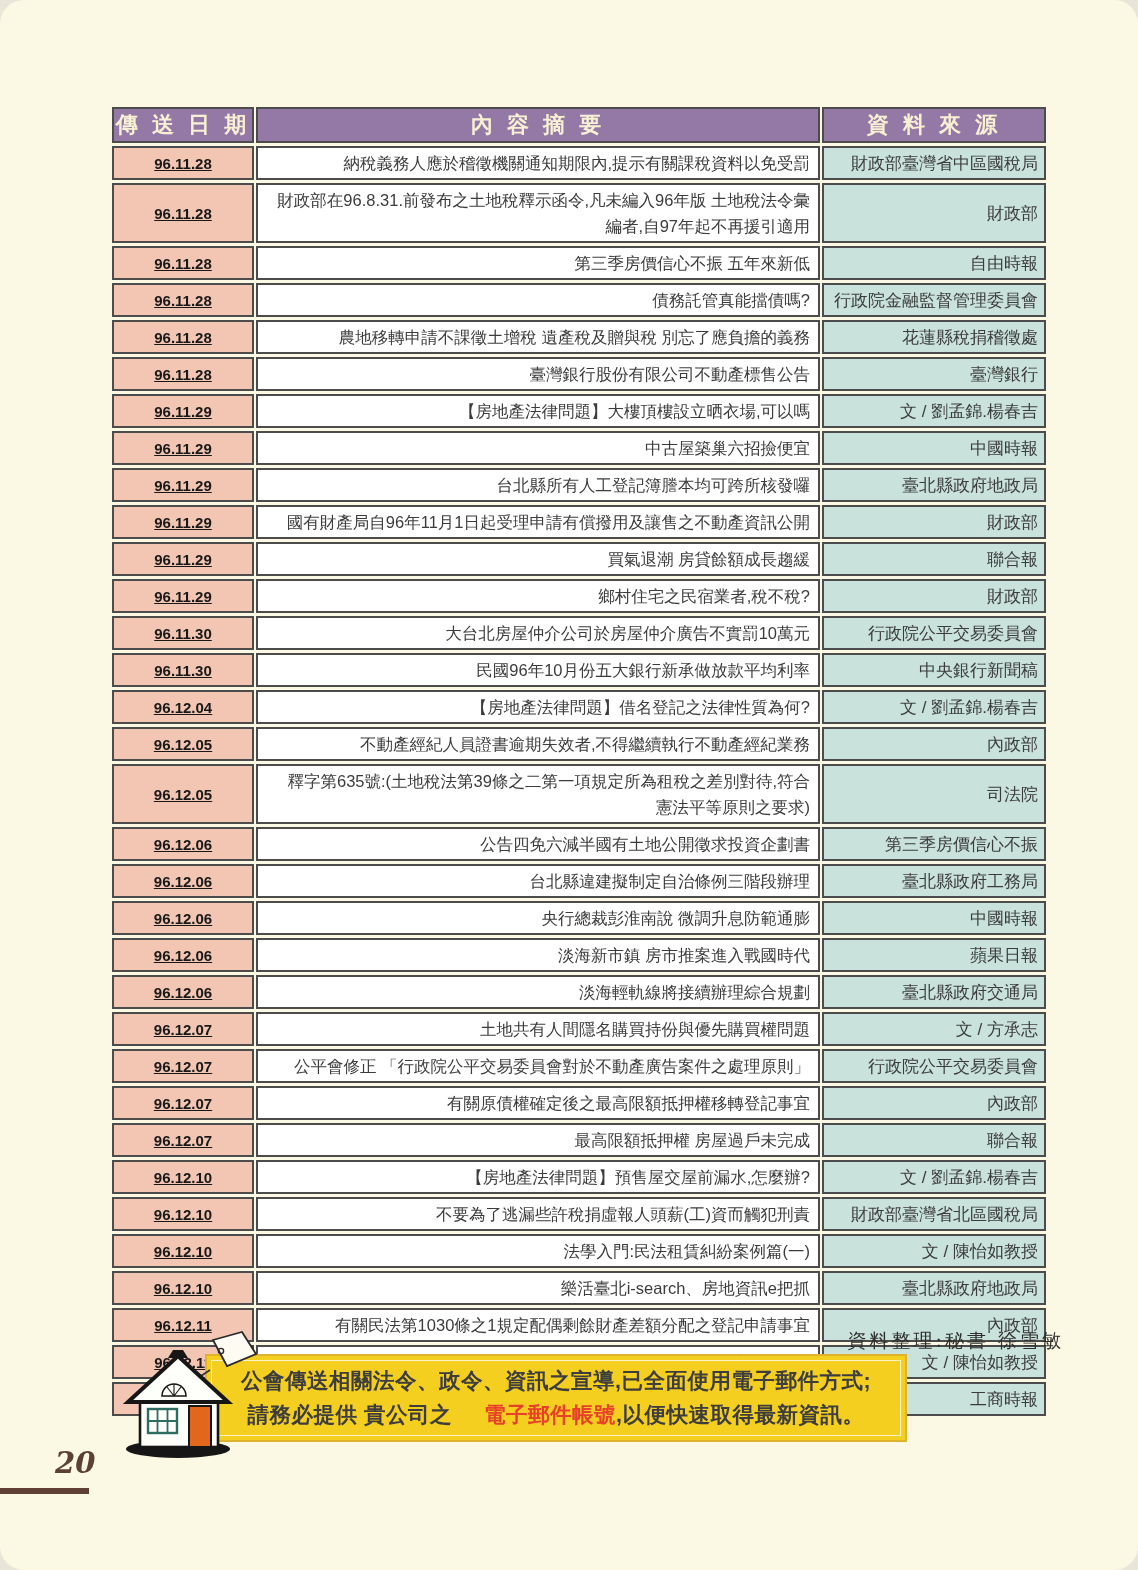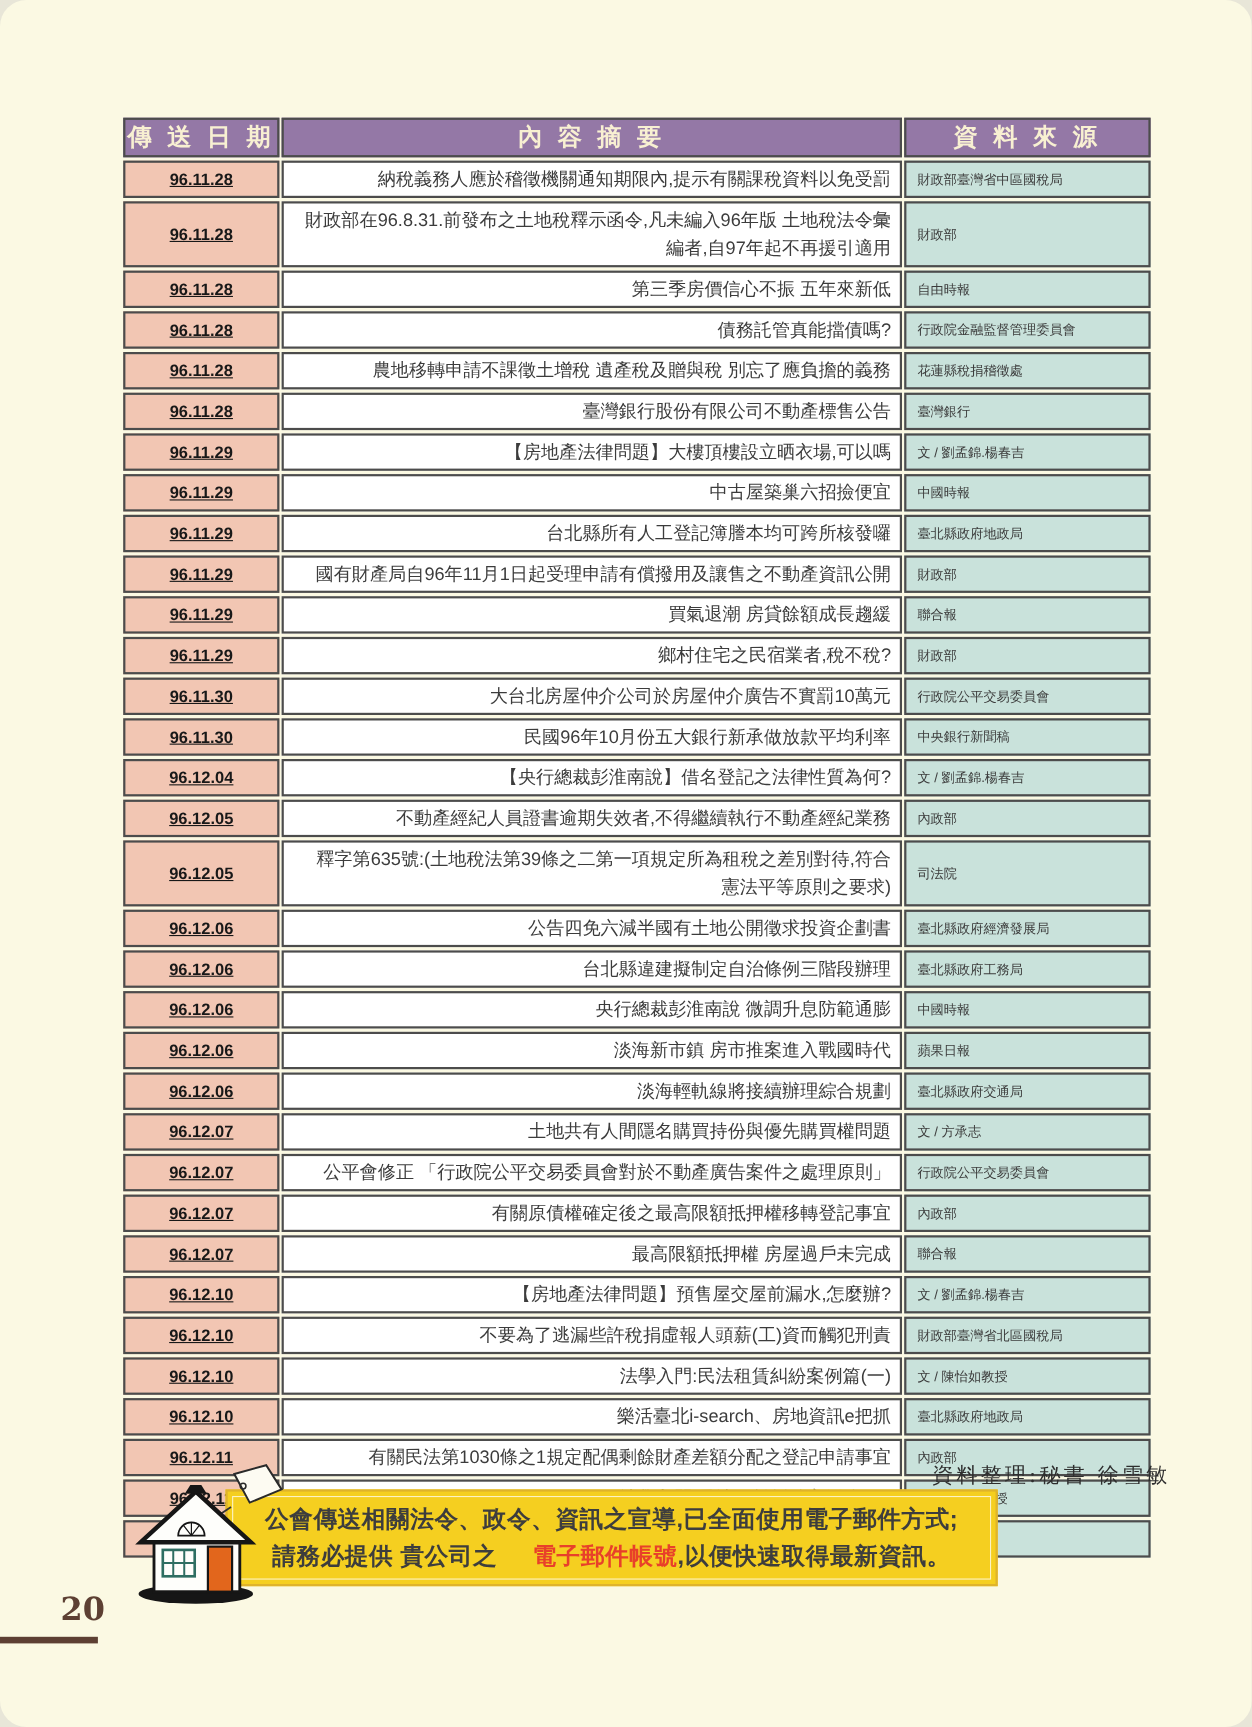"財政部臺灣省中區國稅局" td.c-src { font-size: 12px -> 17px; text-align: left -> right }
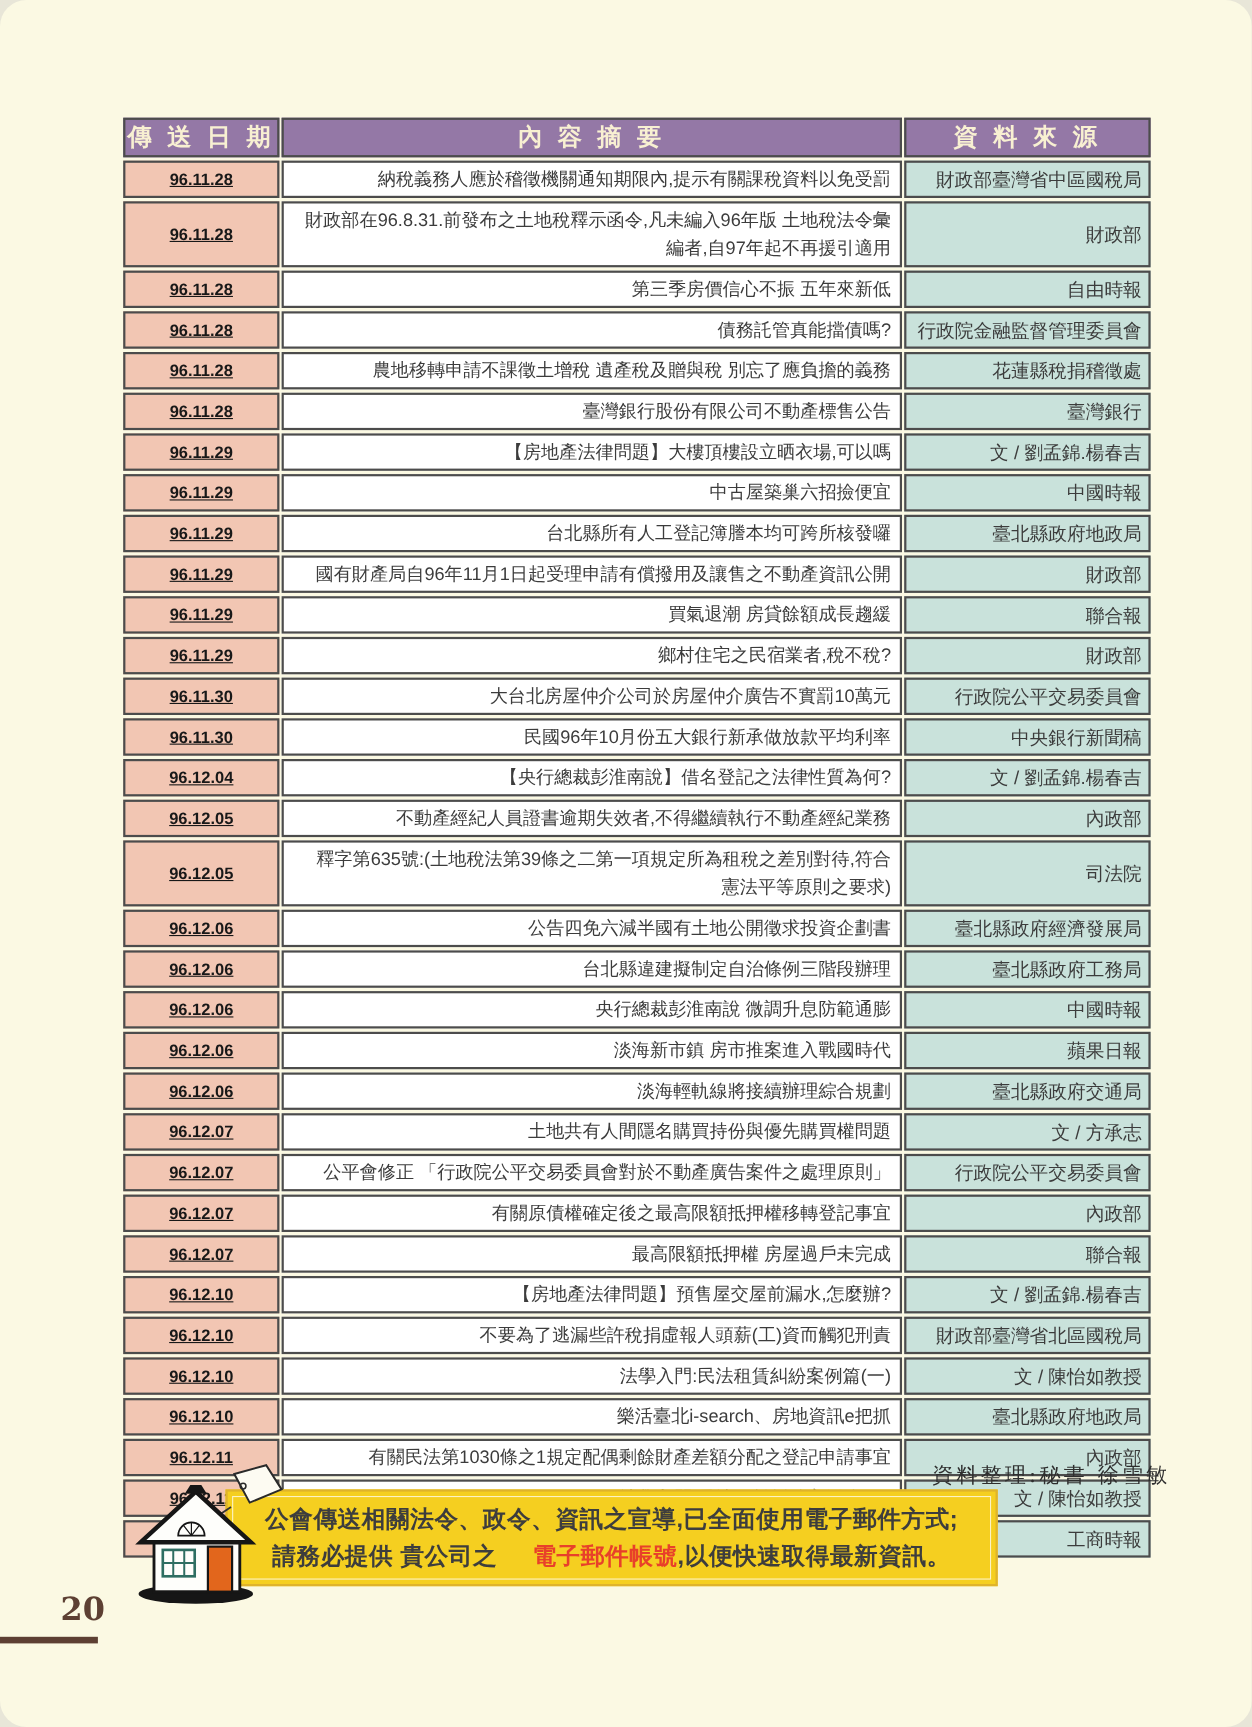"【央行總裁彭淮南說】借名登記之法律性質為何?" td.c-sum { text: 央行總裁彭淮南說 -> 房地產法律問題 }
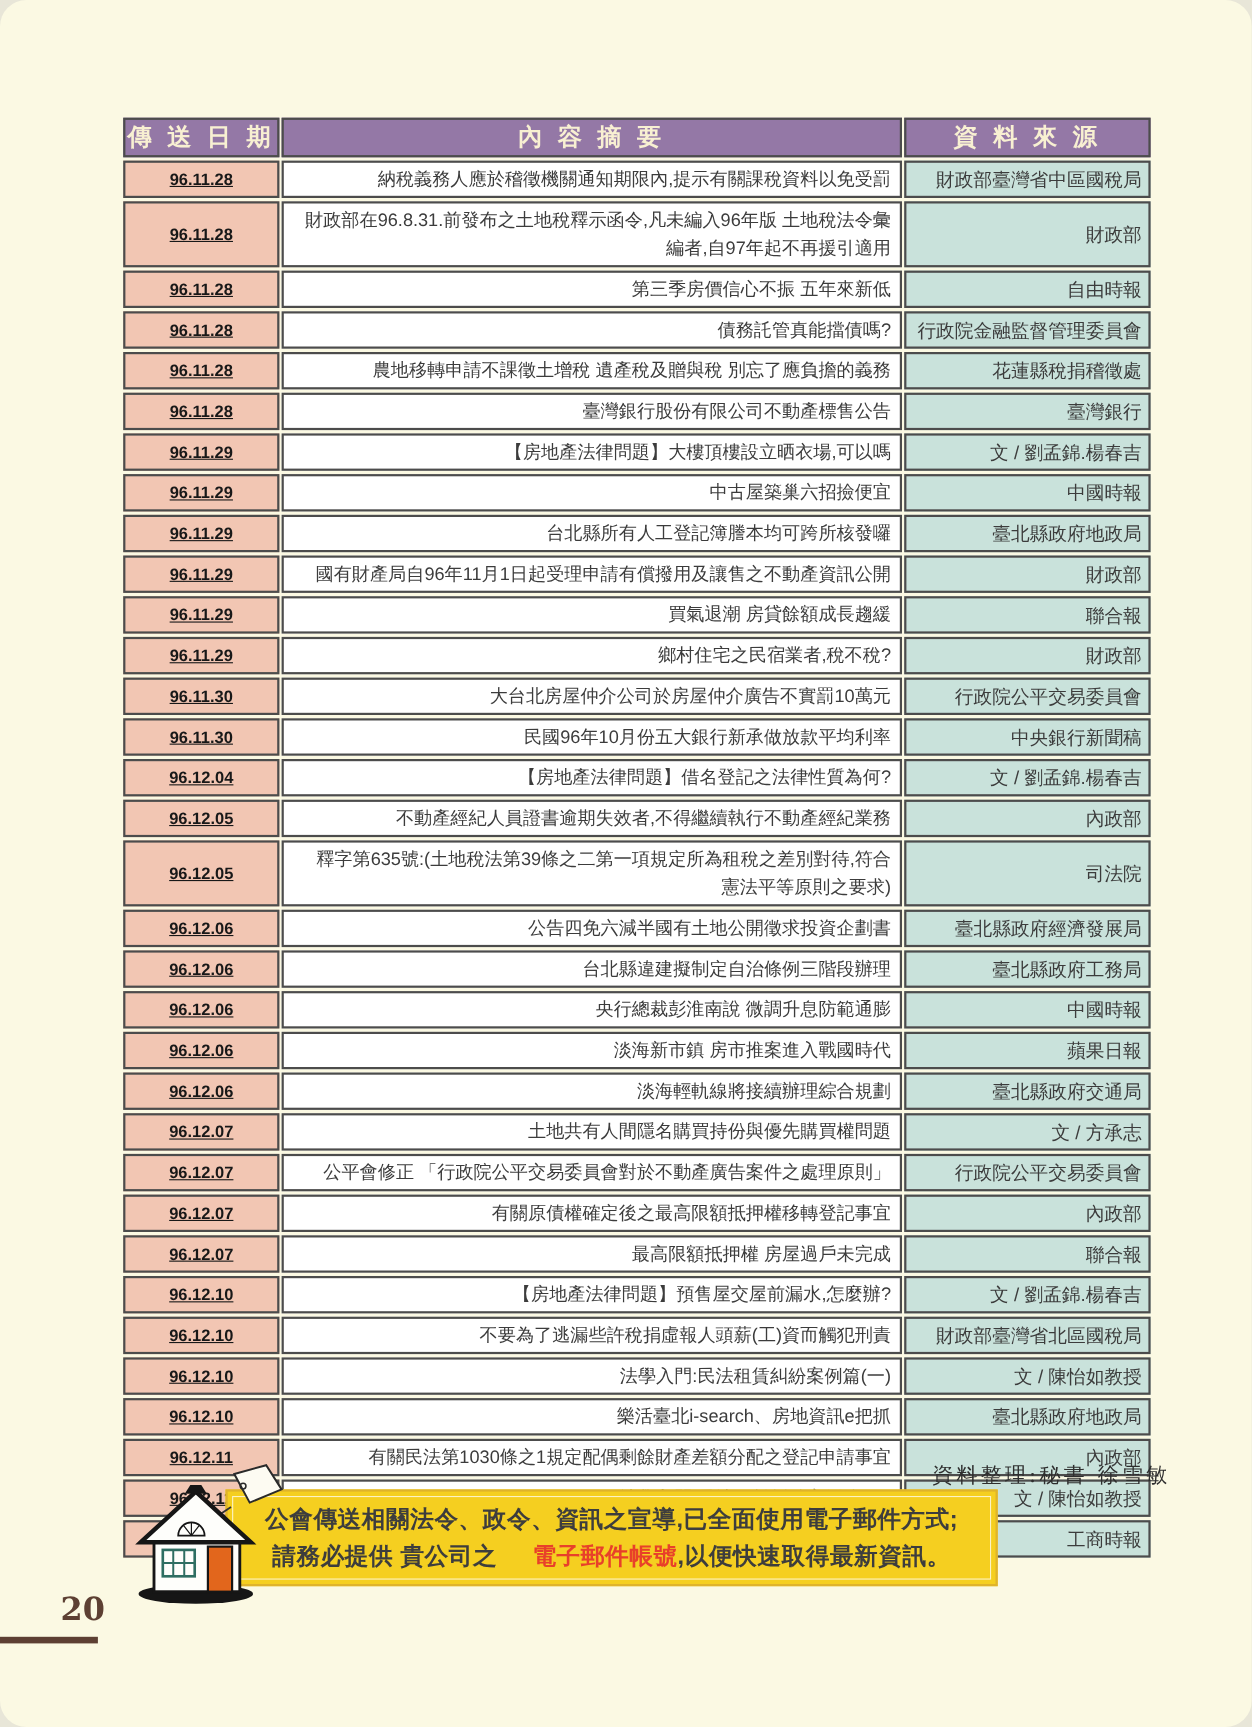"臺北縣政府經濟發展局" td.c-src { text: 臺北縣政府經濟發展局 -> 第三季房價信心不振 }
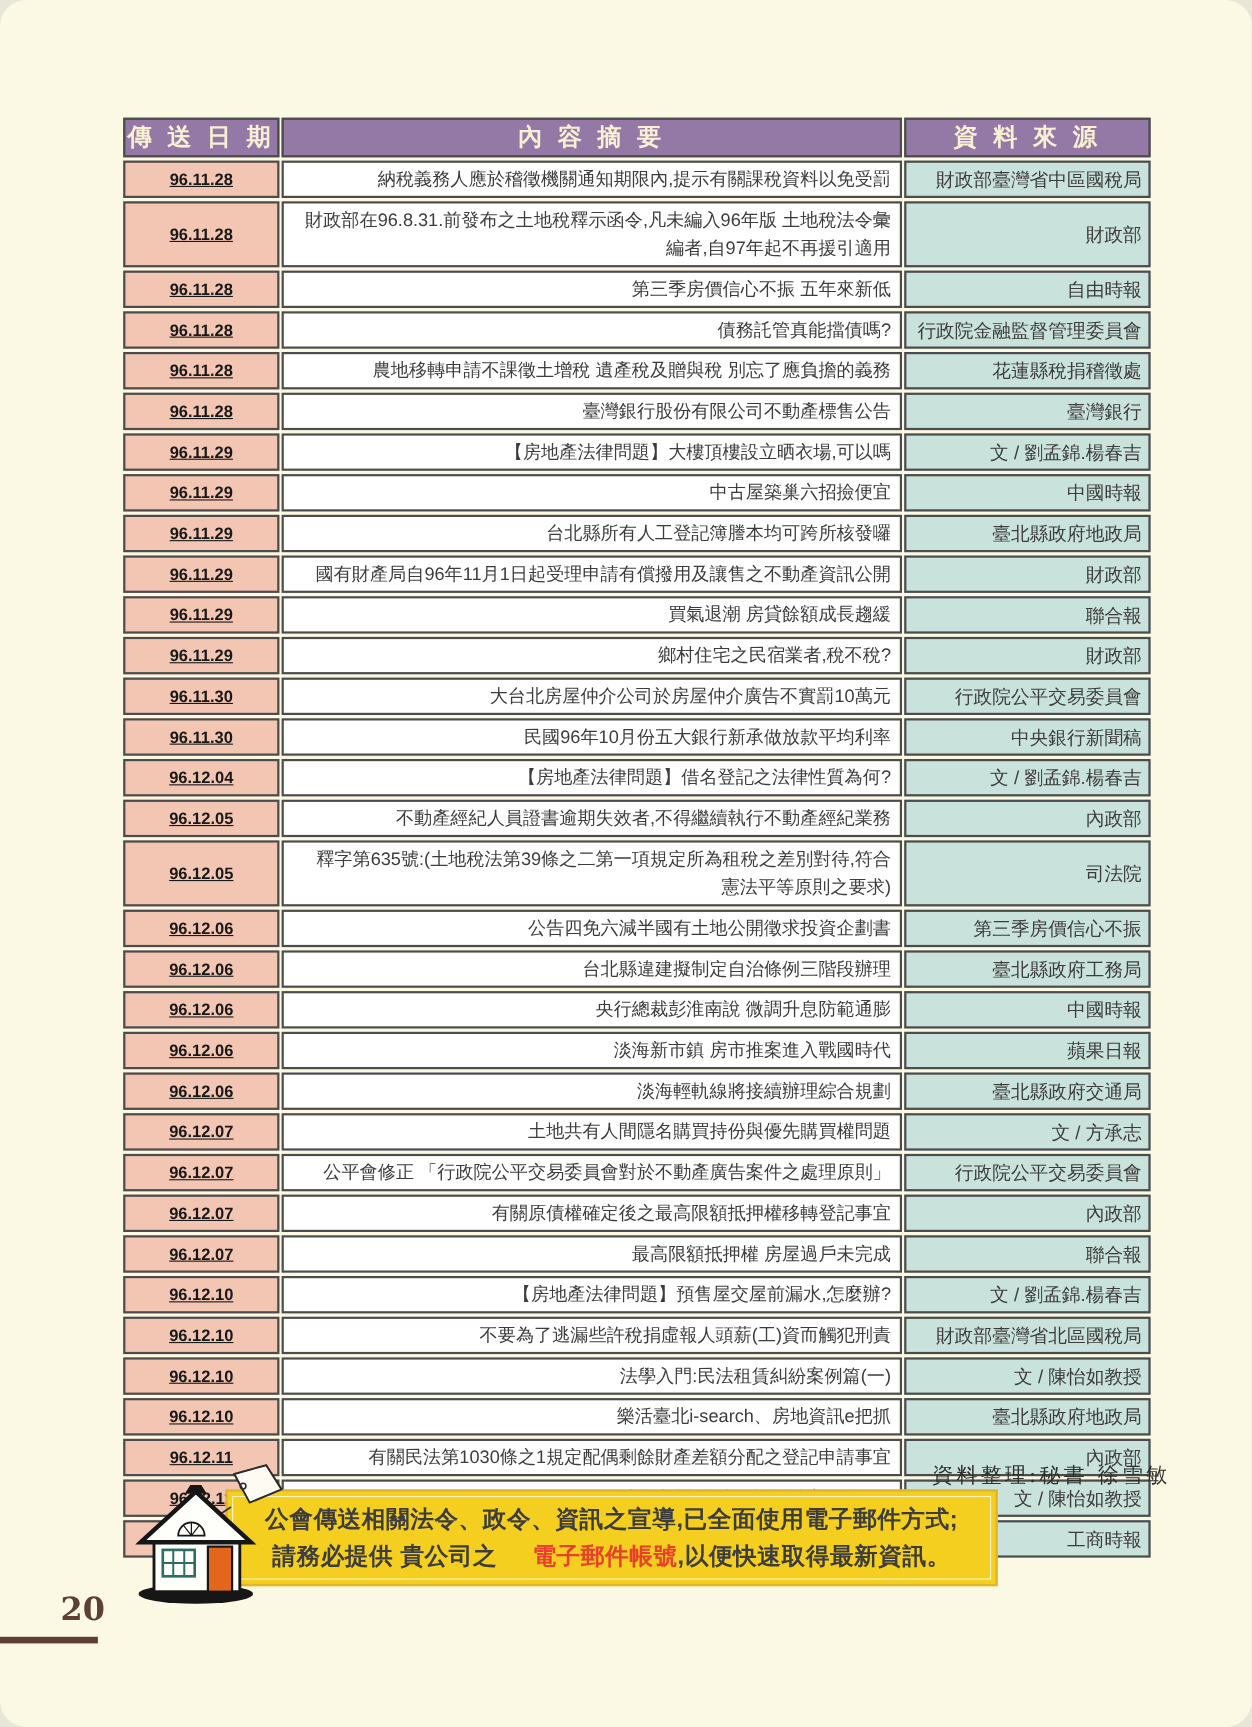"20" .page-number { font-style: none -> italic }
